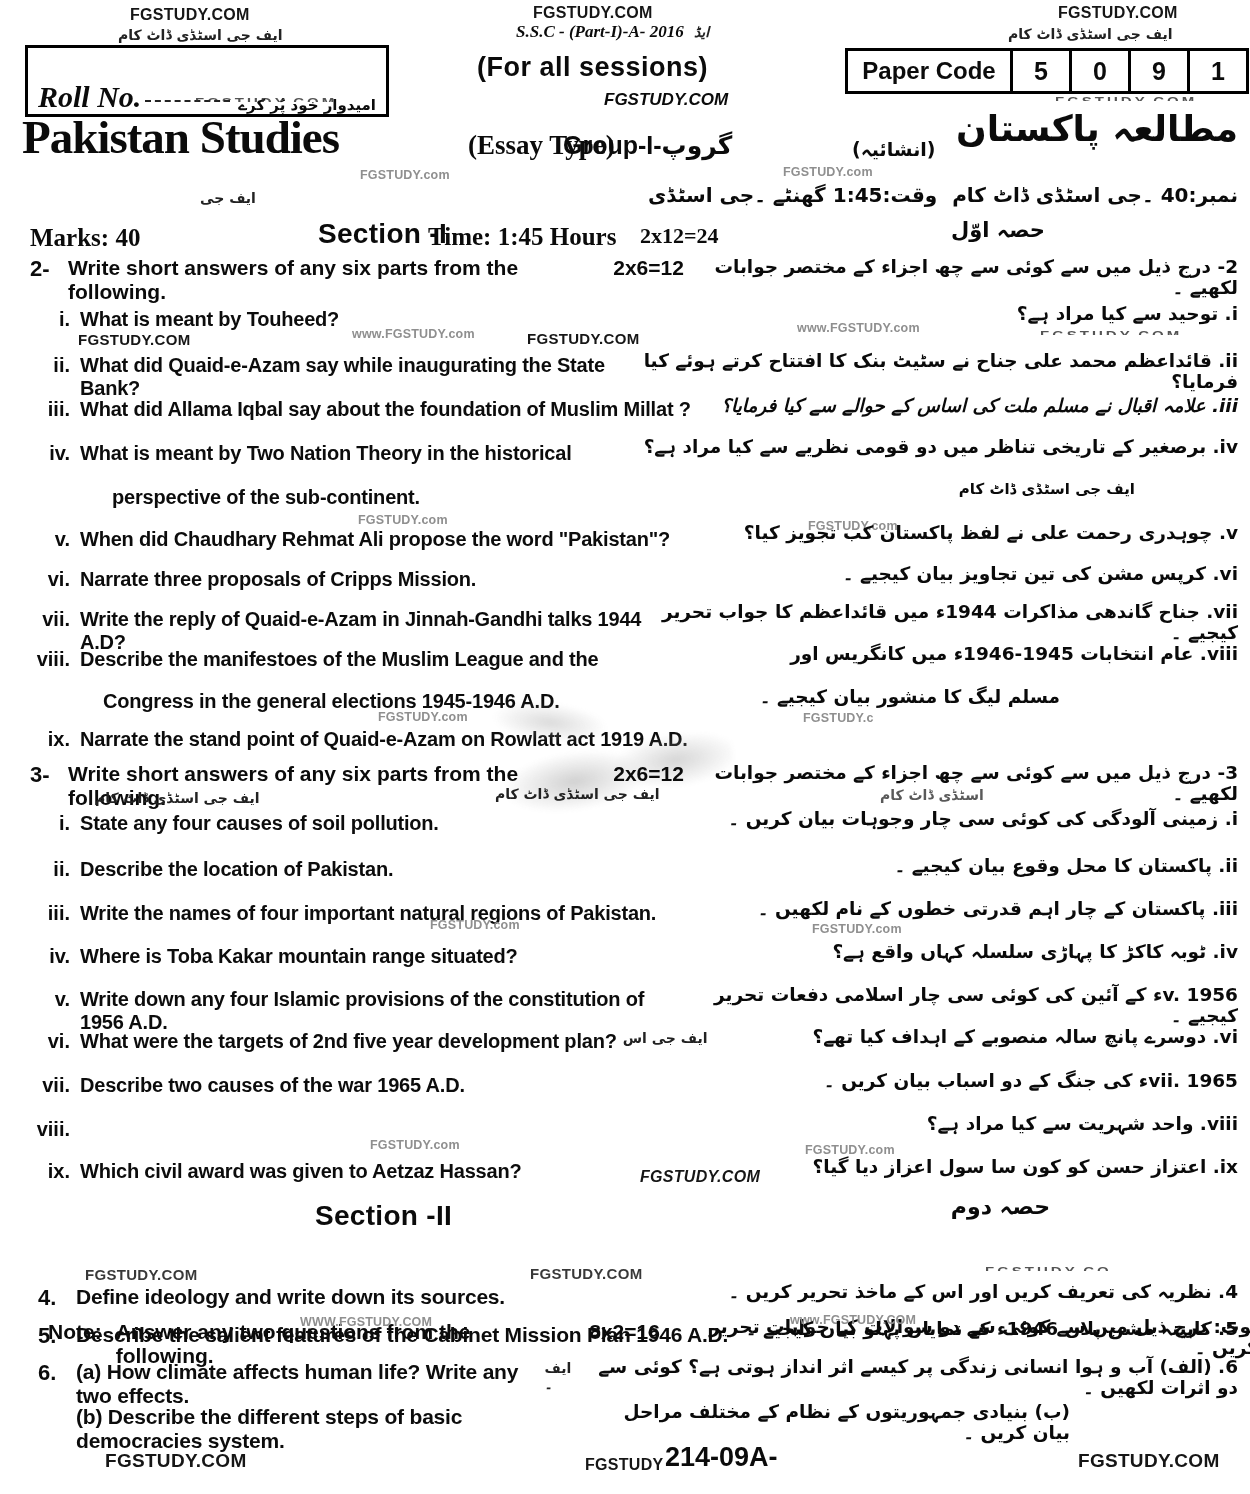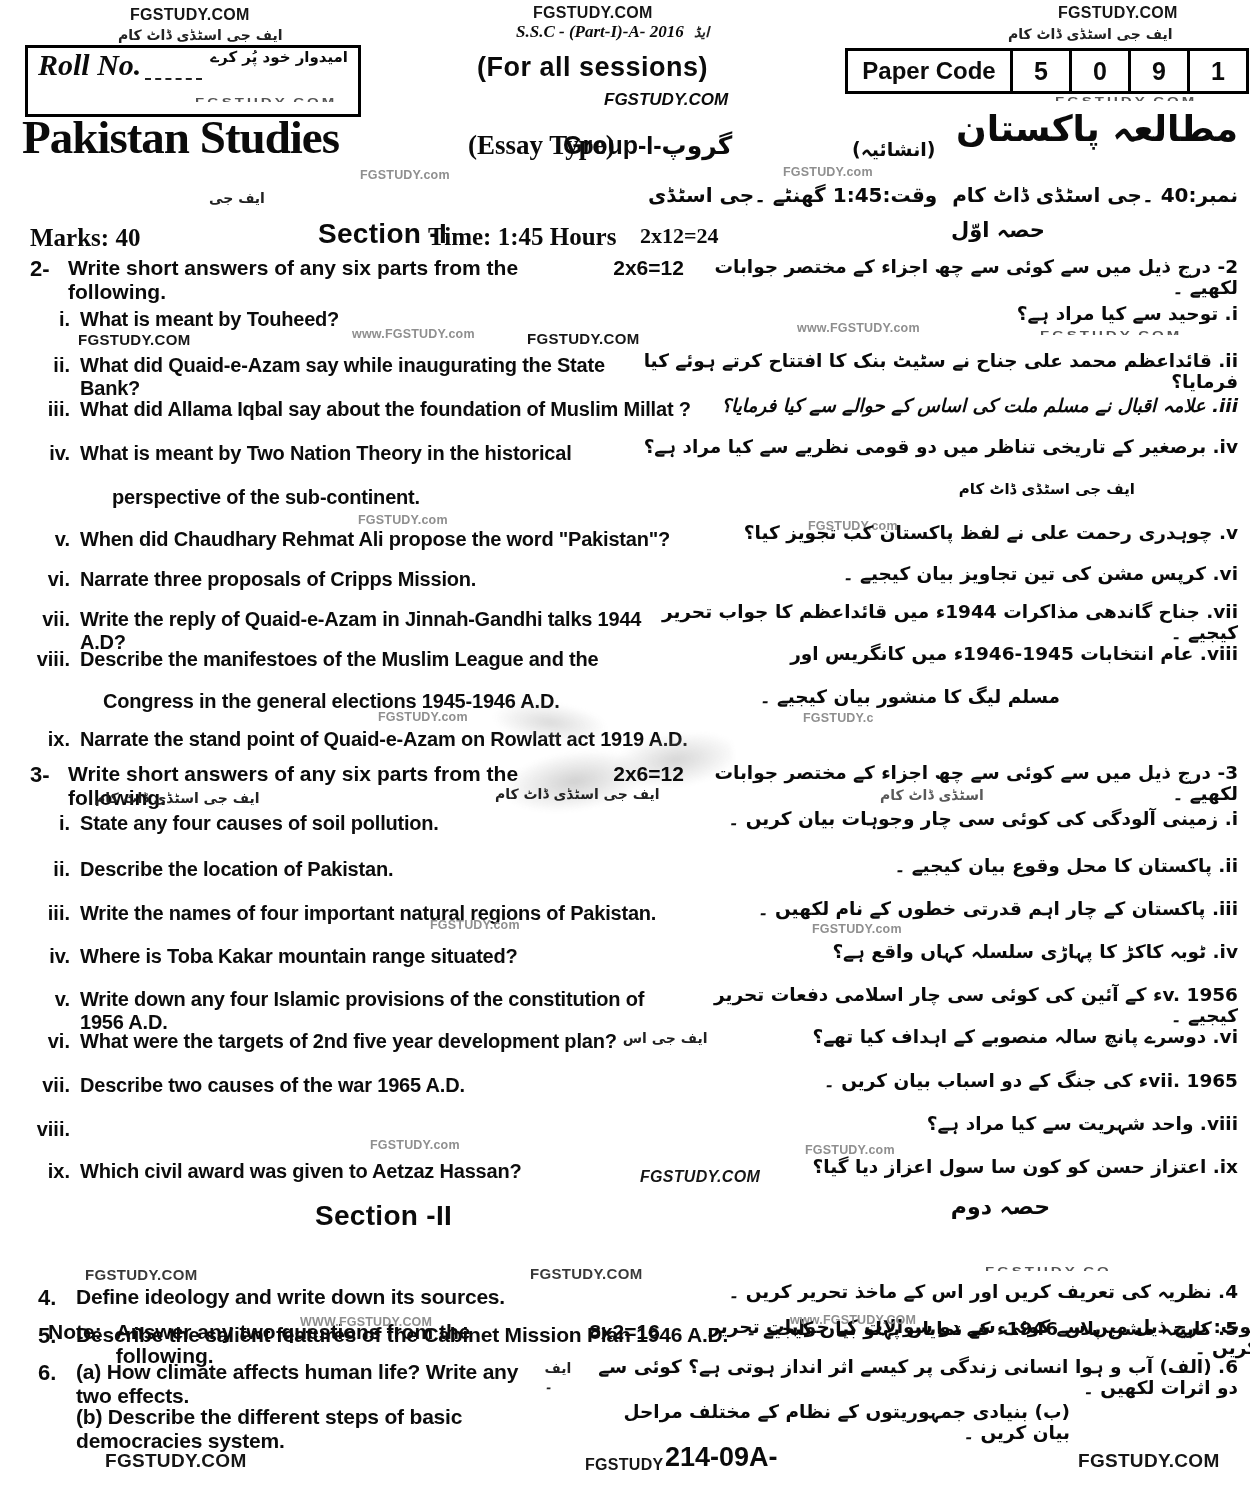"Roll No." .rollbox { align-items: flex-start -> flex-end; width: 336px -> 364px }
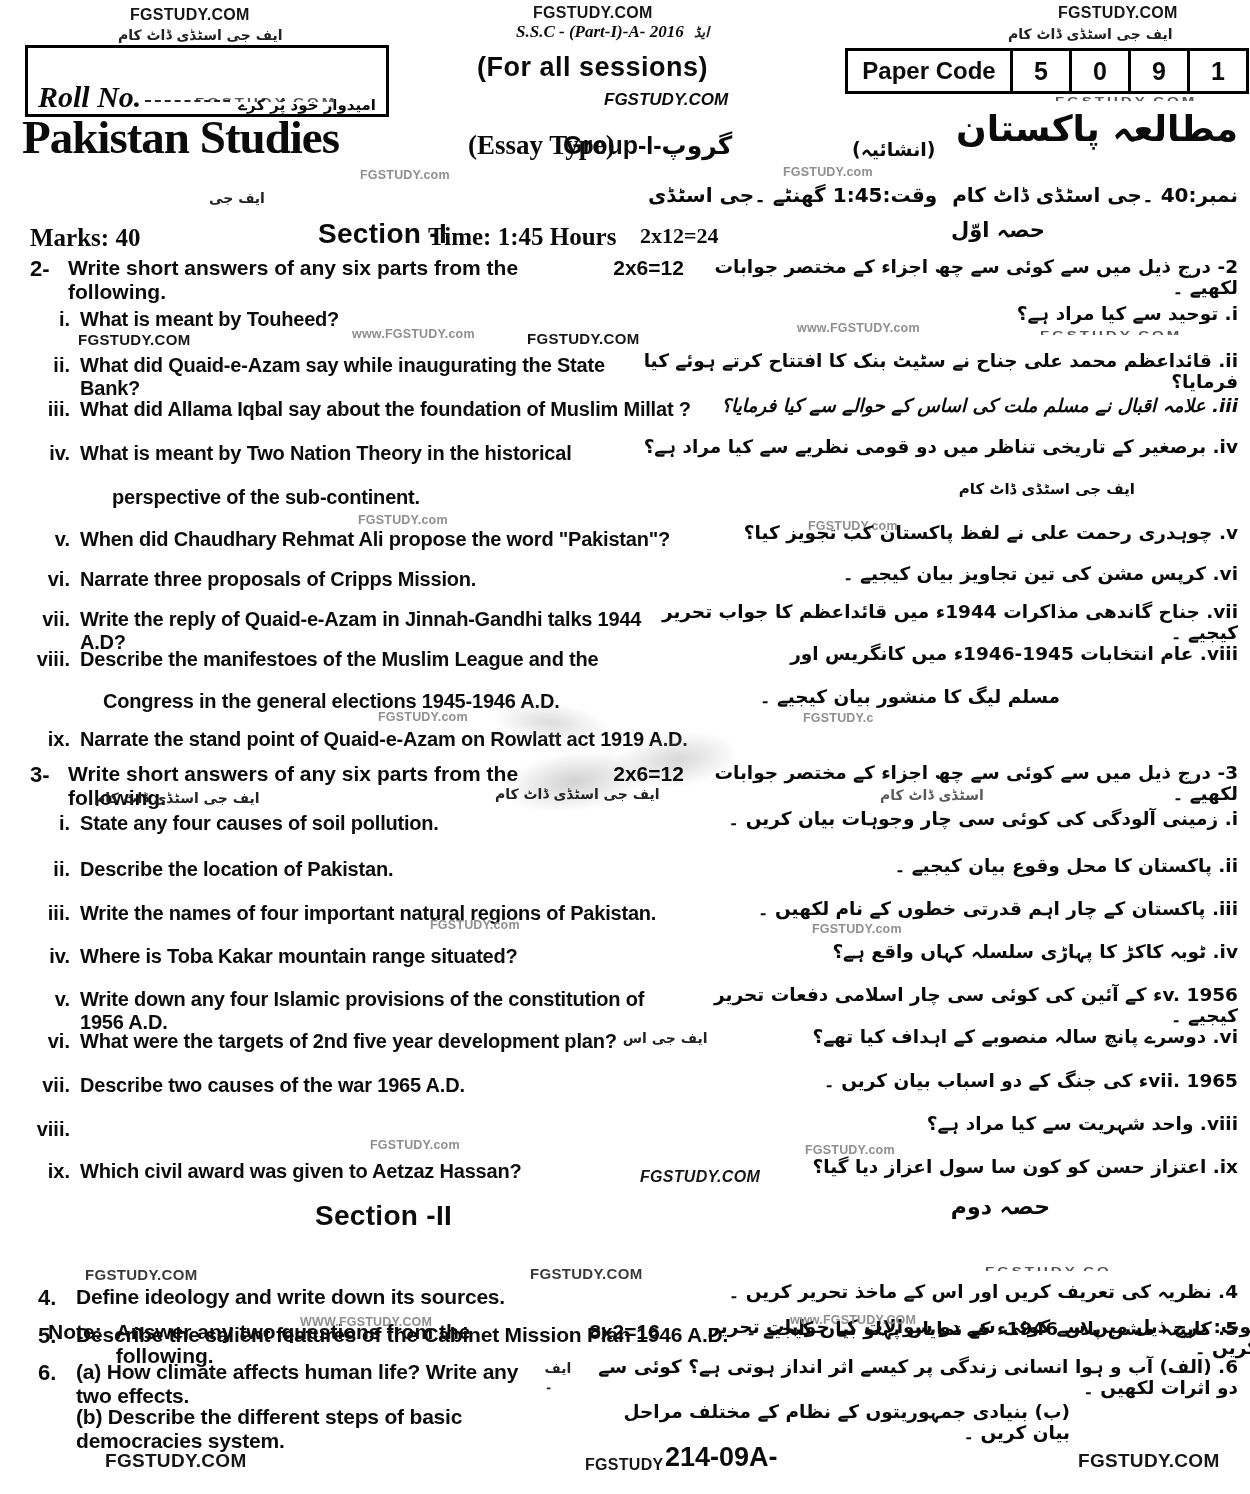"ایف جی" span.abs { left: 209px -> 200px }
